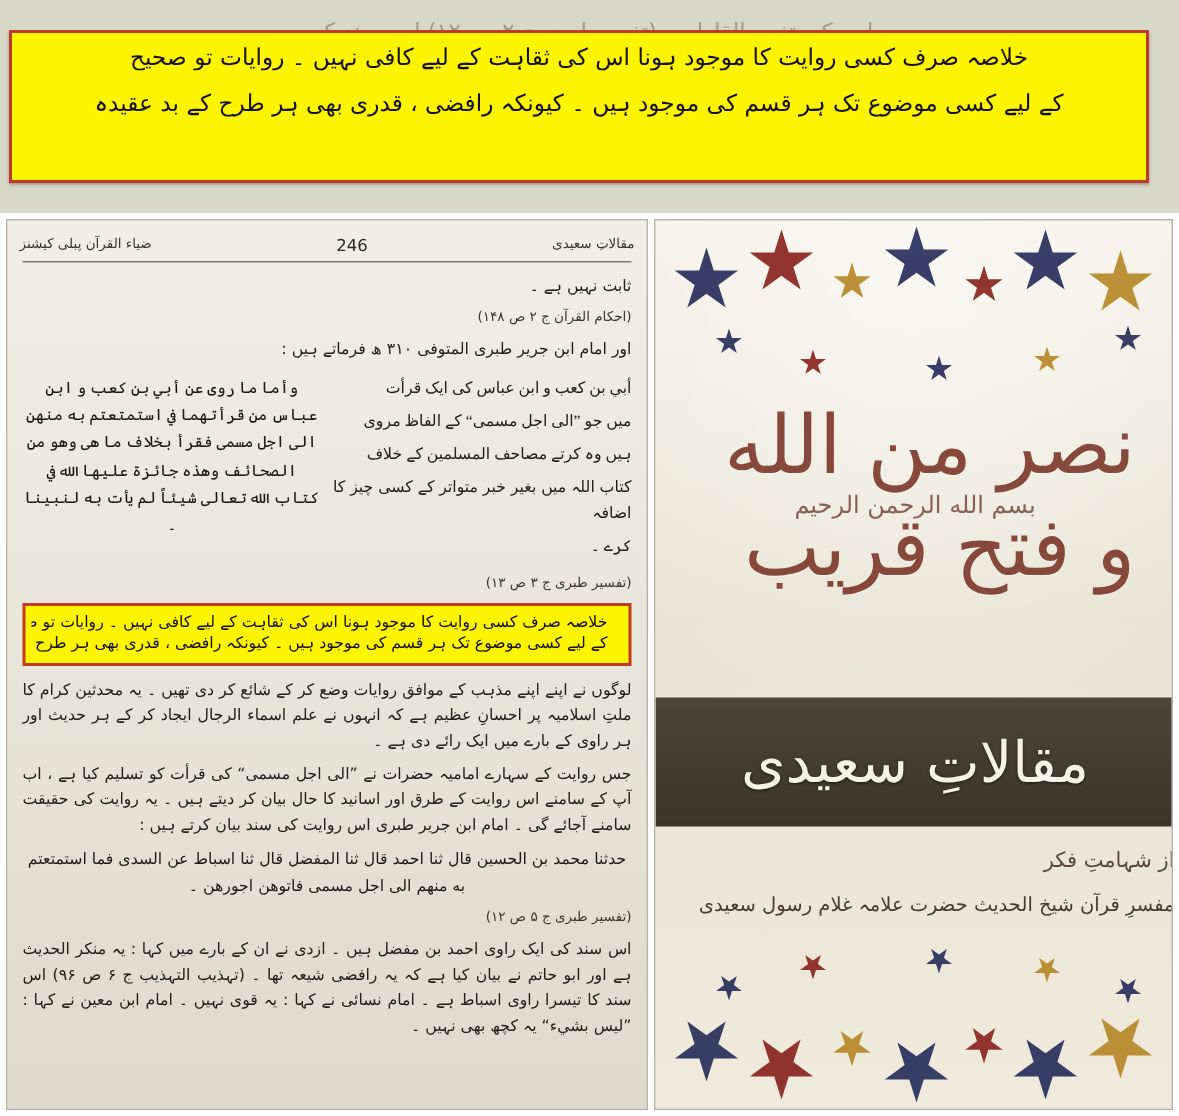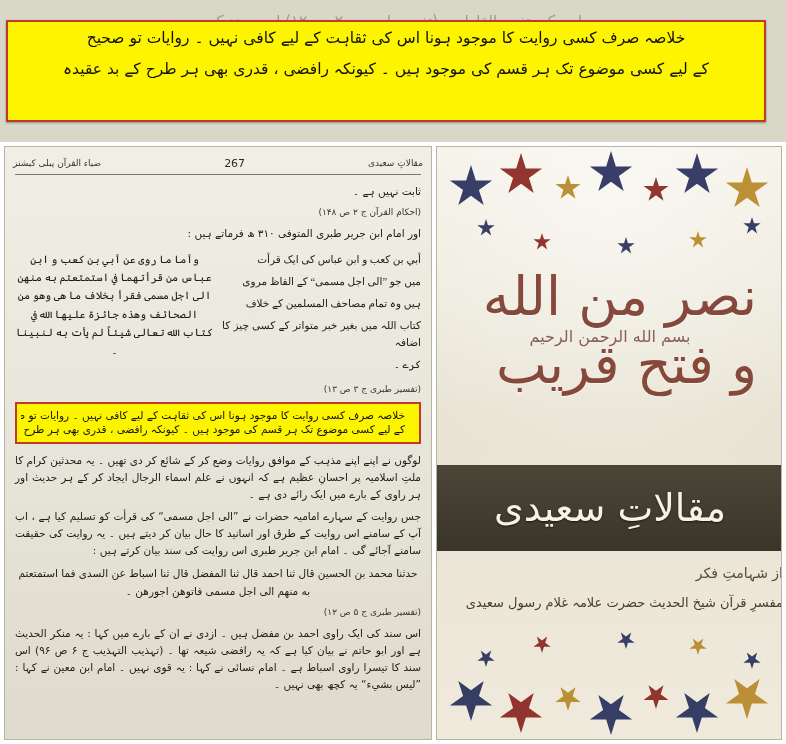"267" span.hdr-center { text: 267 -> 246 }
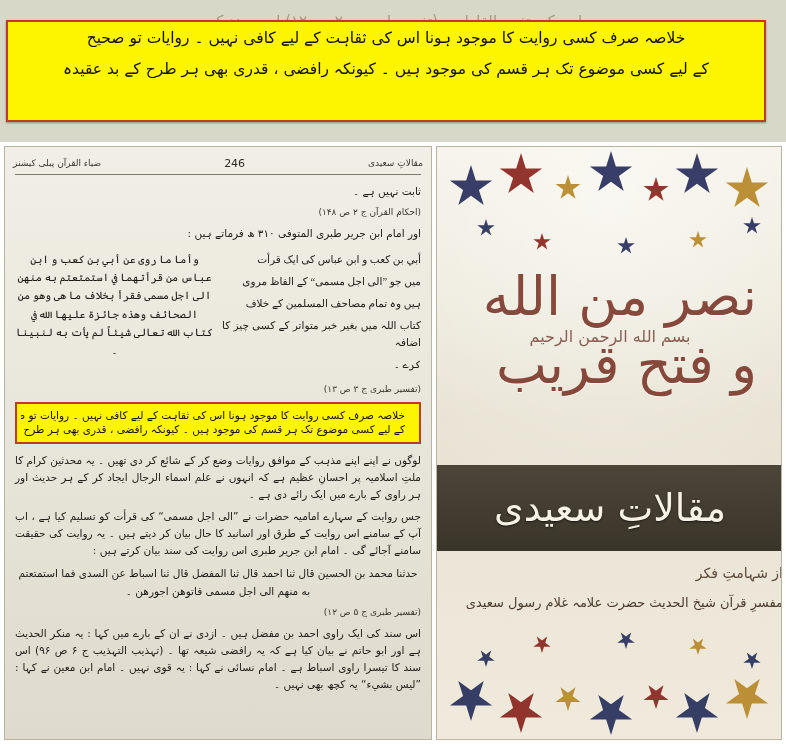"ہیں وہ تمام مصاحف المسلمين" p { text: تمام -> کرتے }
